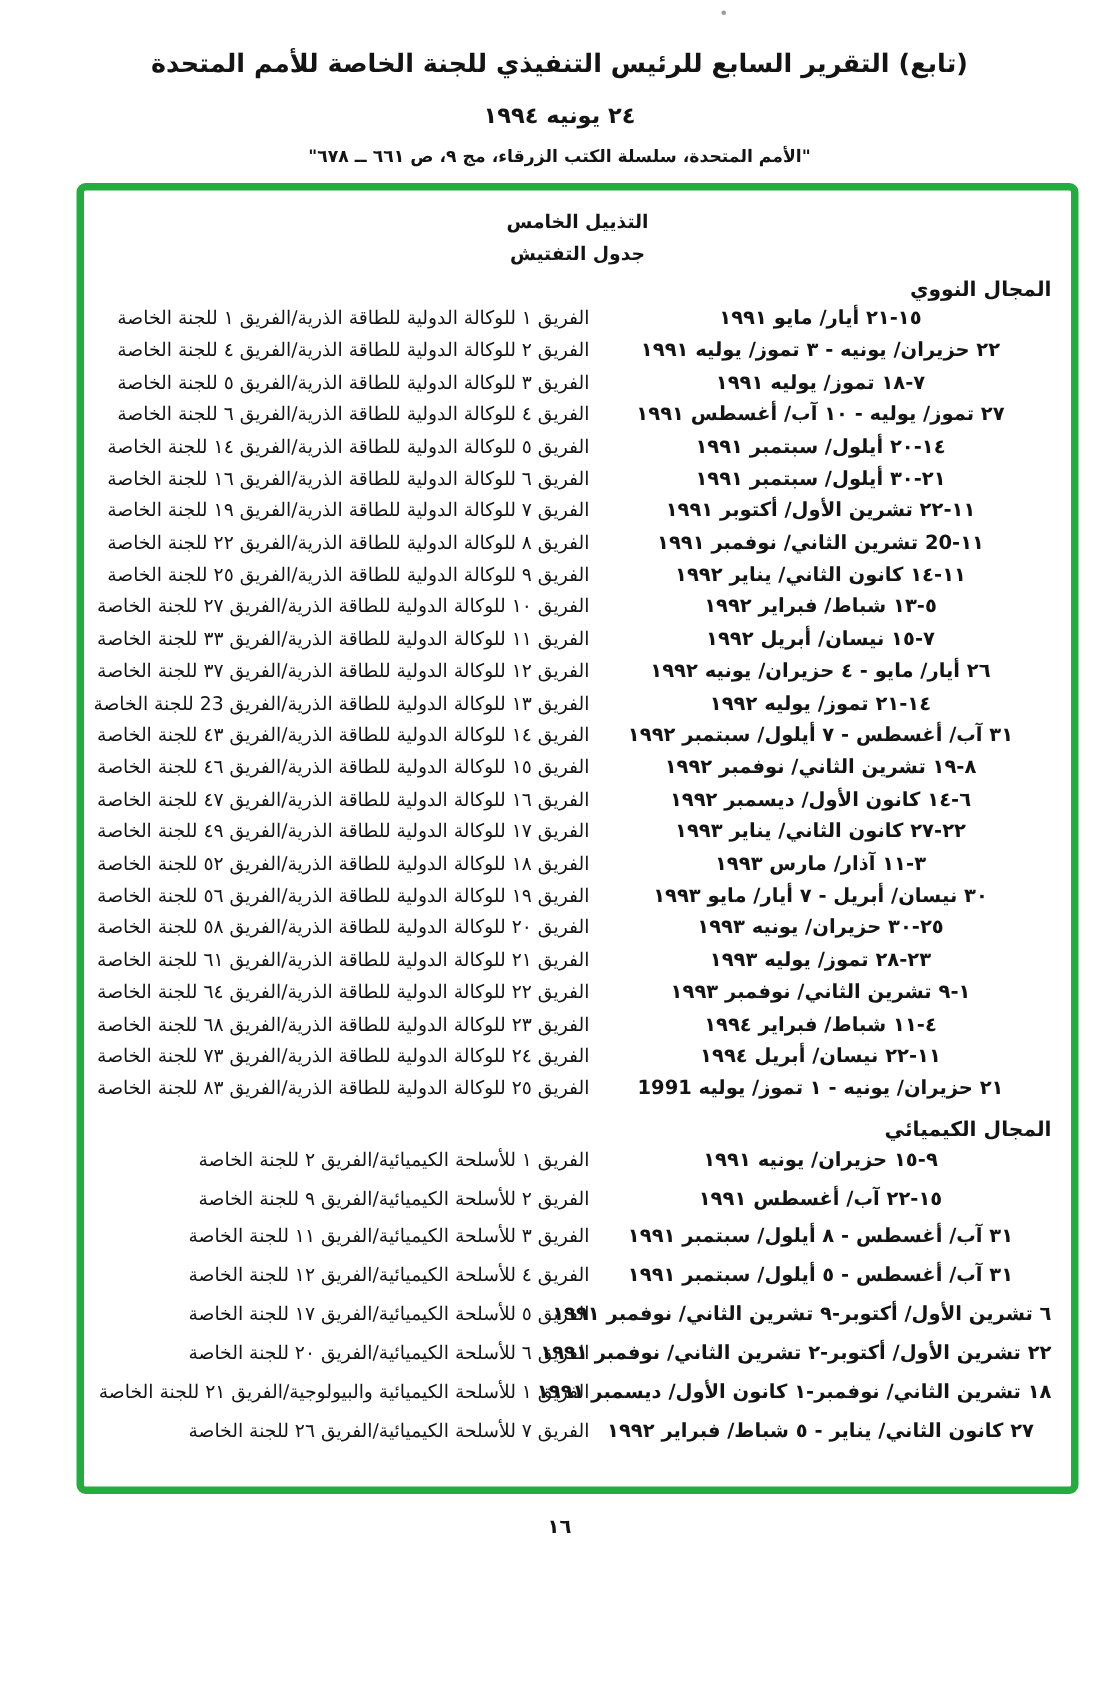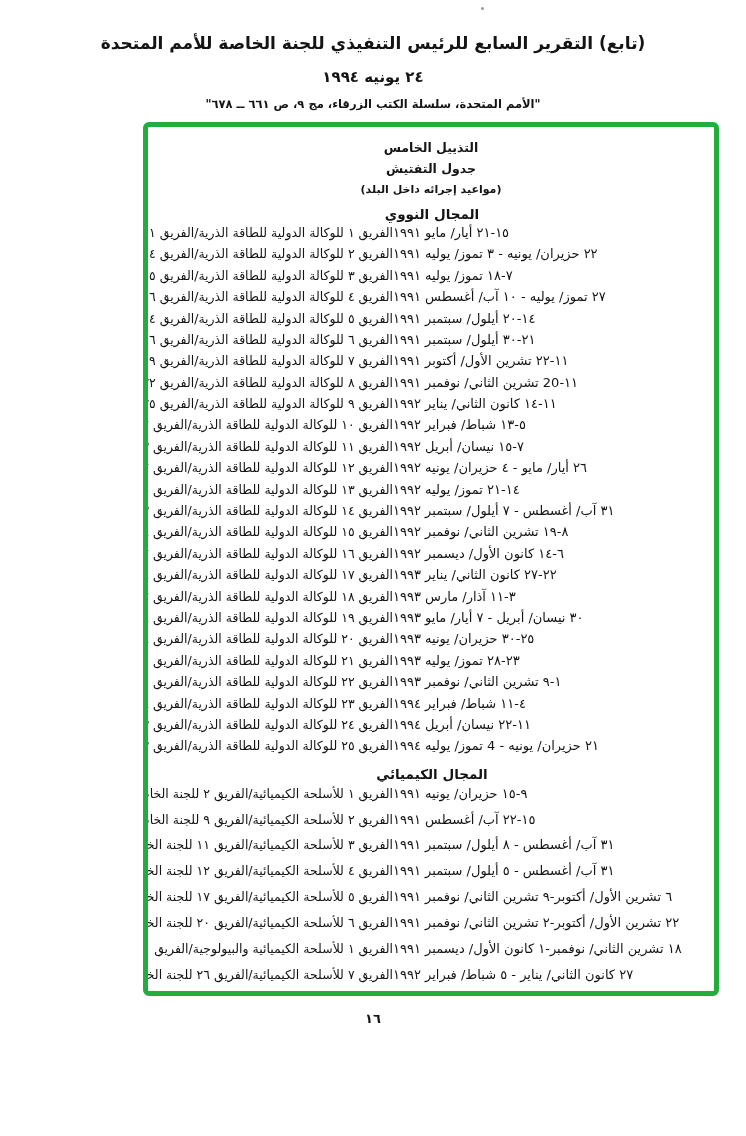"التذييل الخامس" .green-box { width: 576px -> 668px }
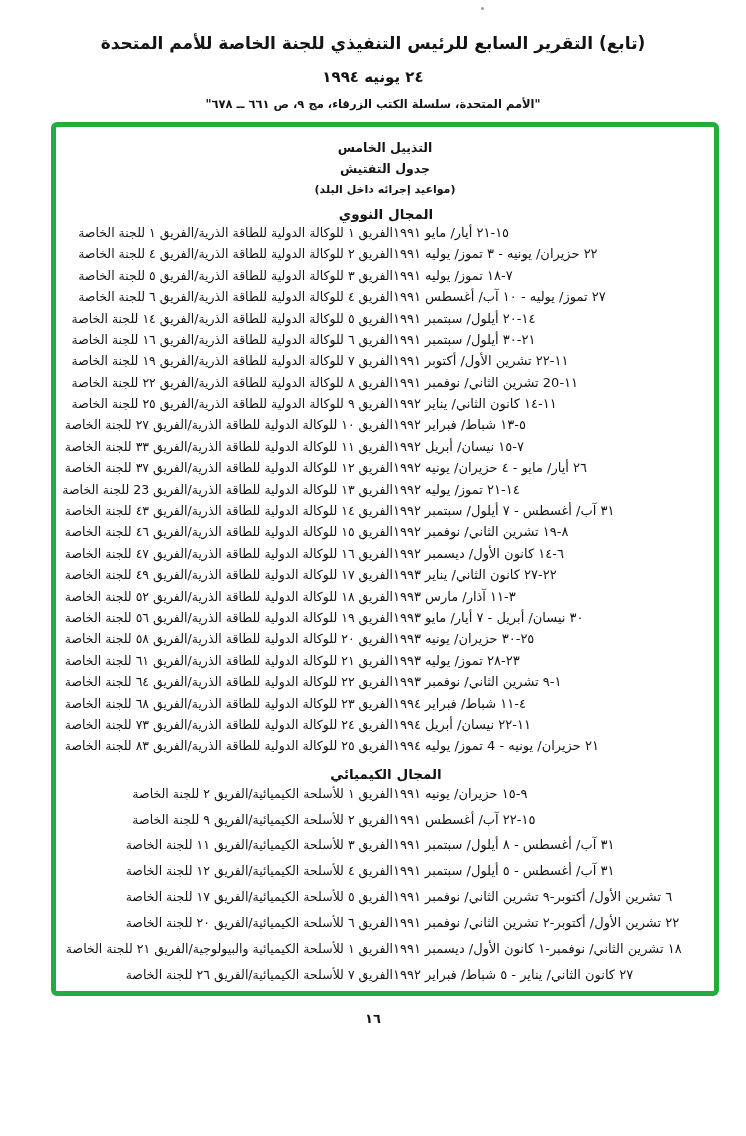"(مواعيد إجرائه داخل البلد)" div.appendix-line3 { html: <div>(مواعيد إجرائه داخل البلد)</div> -> none }
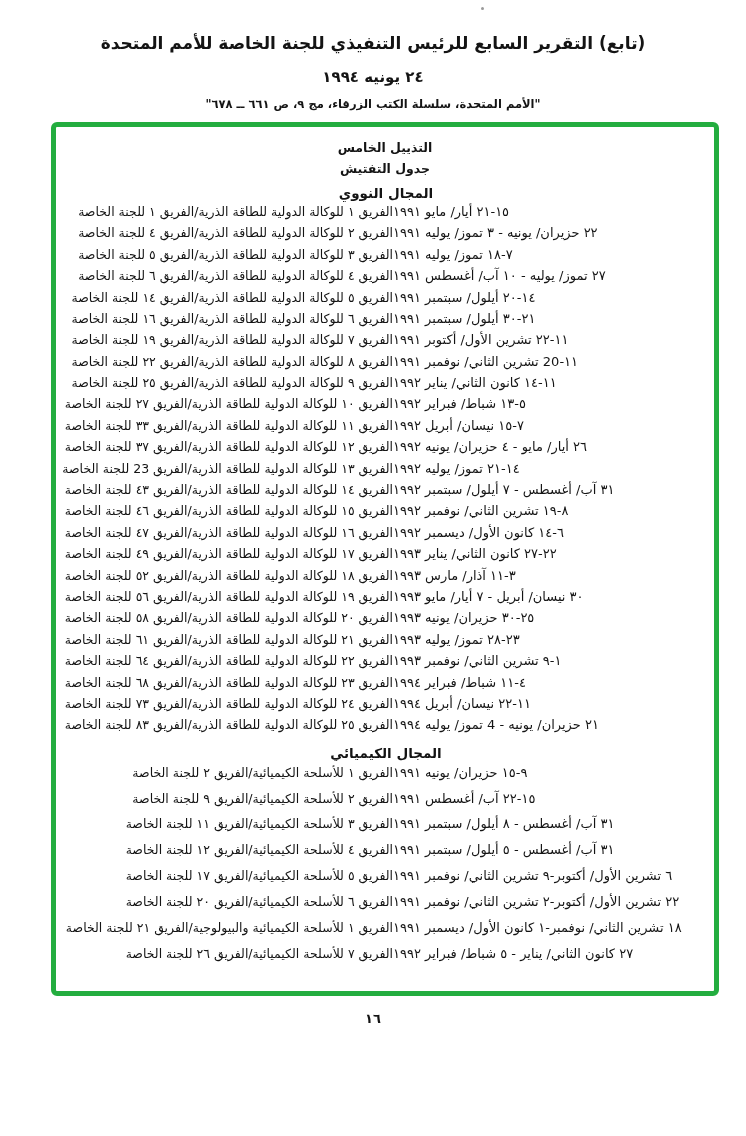"المجال النووي" .section-title { text-align: center -> right }
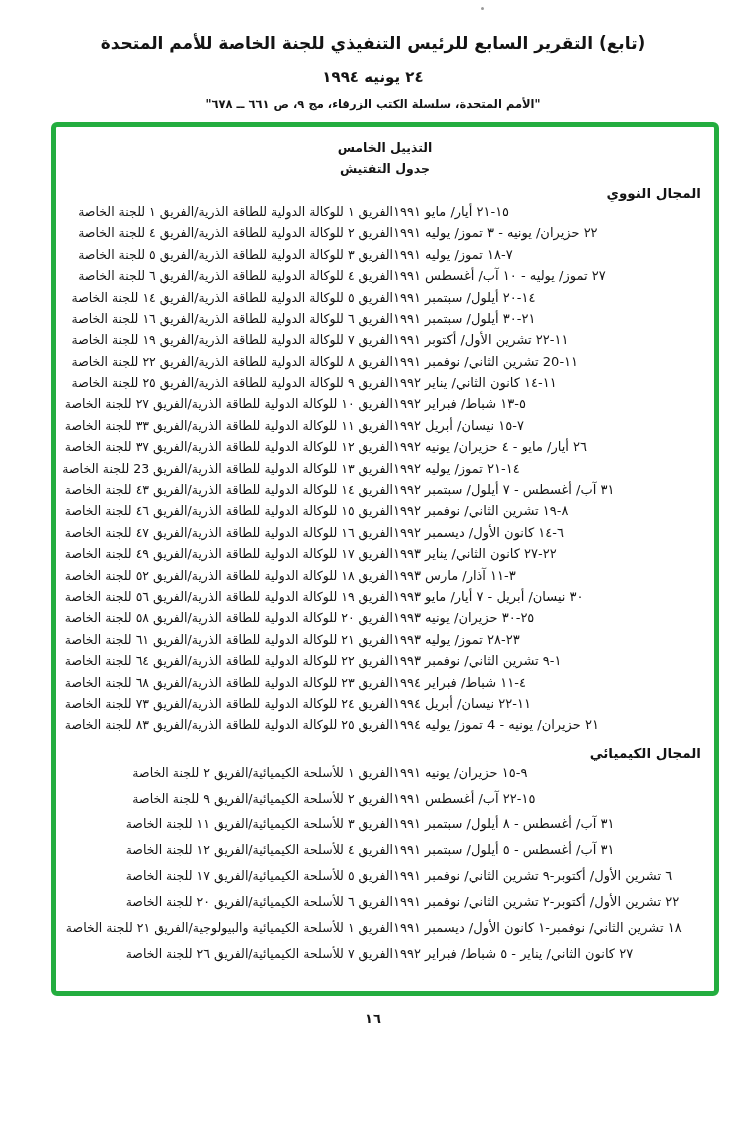"١٥-٢١ أيار/ مايو ١٩٩١" .date-cell { font-weight: 400 -> 700; text-align: left -> center }
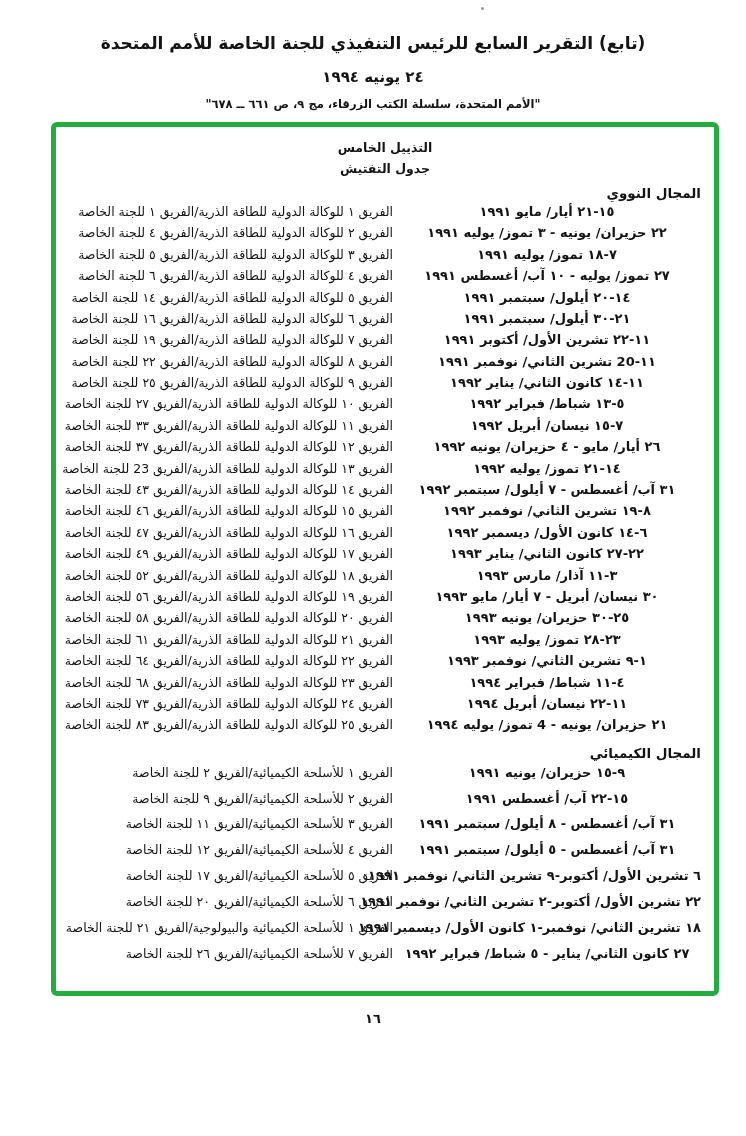"٢١ حزيران/ يونيه - 4" div.date-cell { text: 4 تموز/ يوليه ١٩٩٤ -> ١ تموز/ يوليه 1991 }
